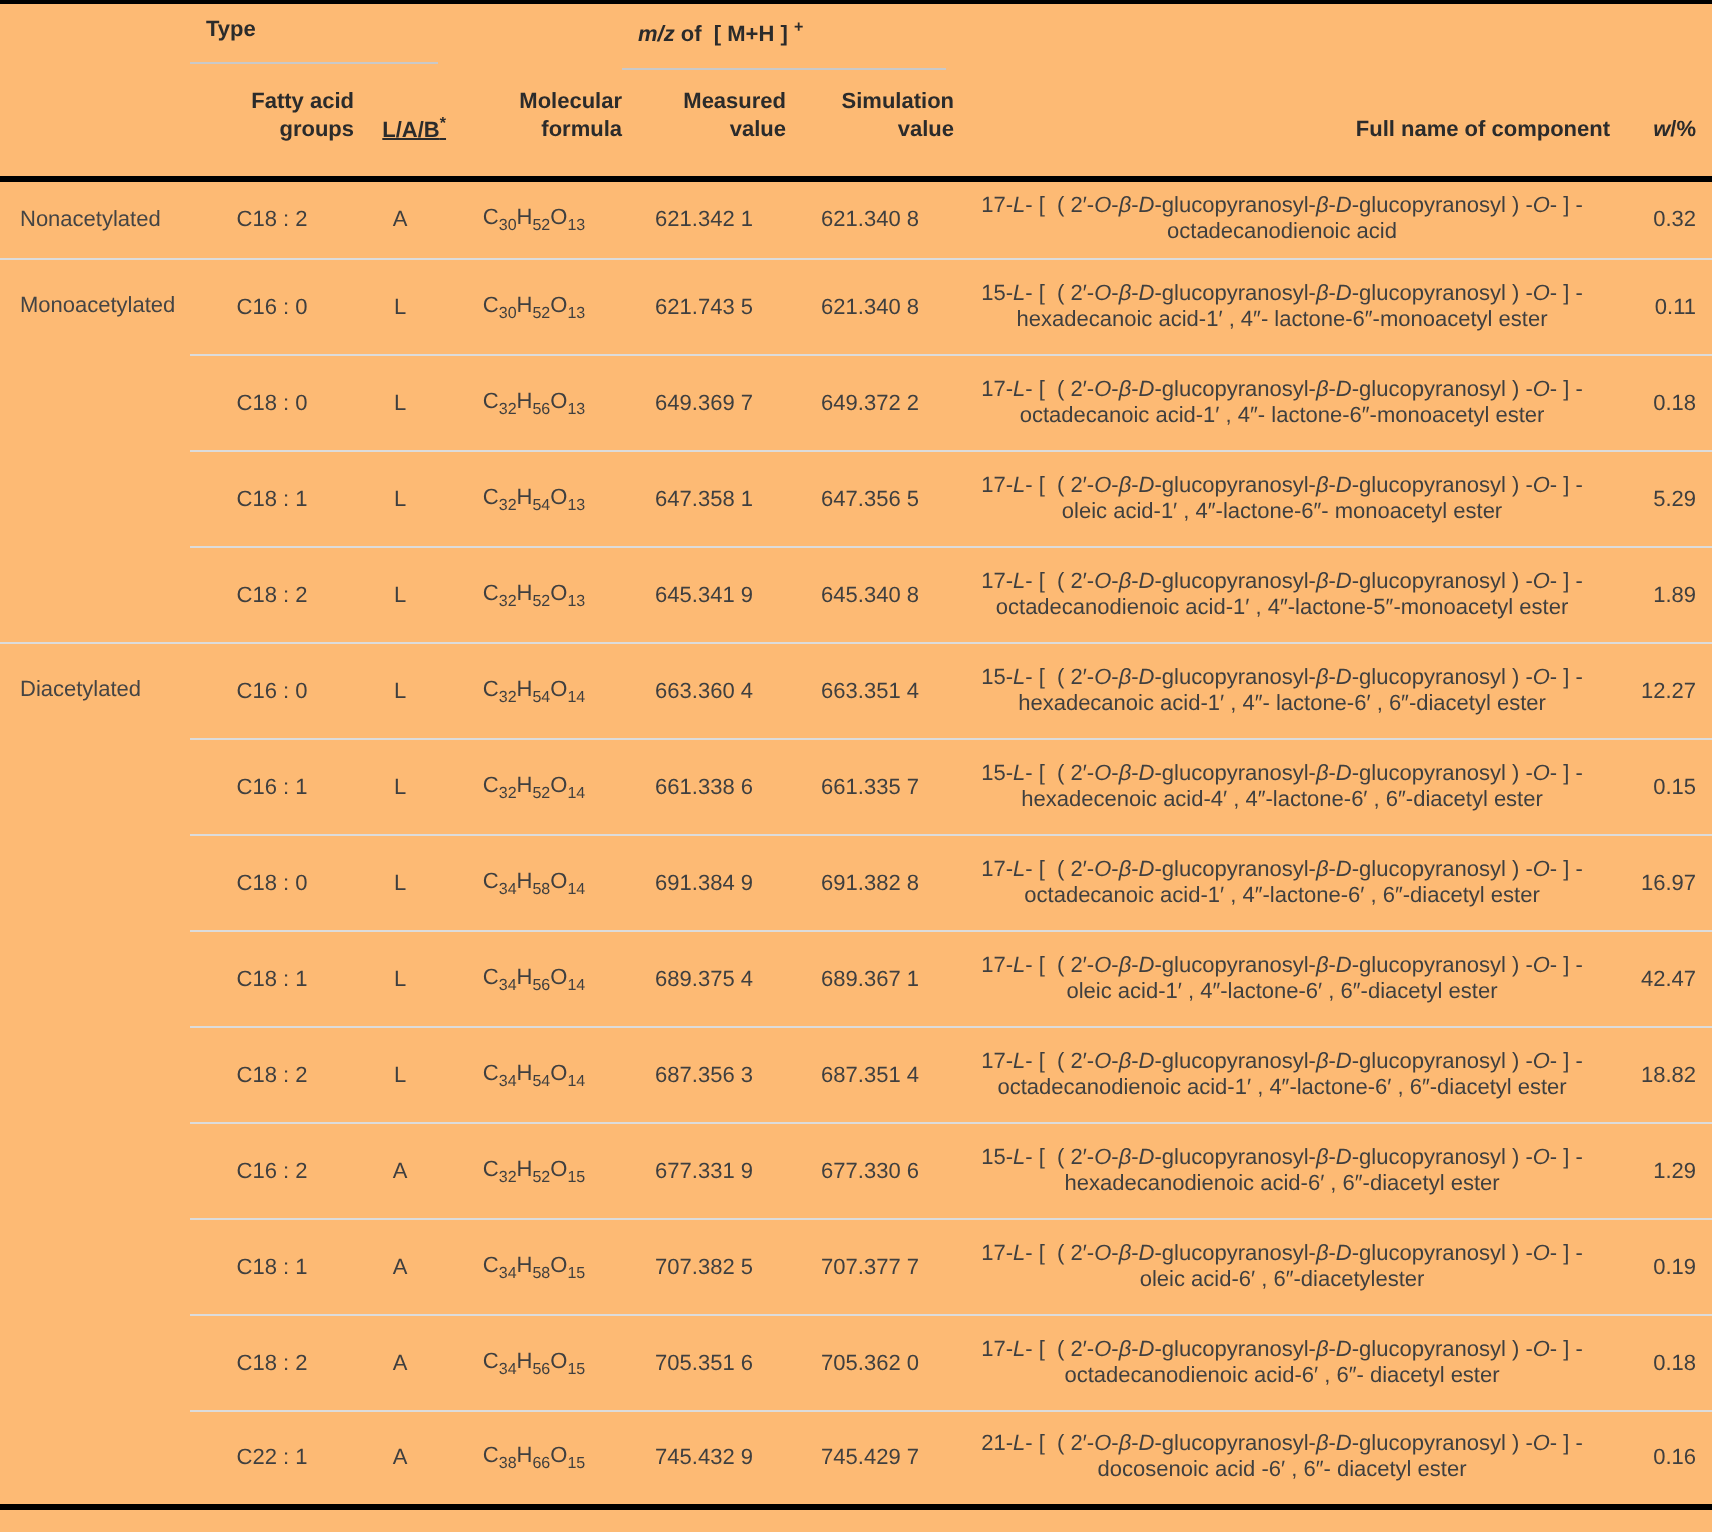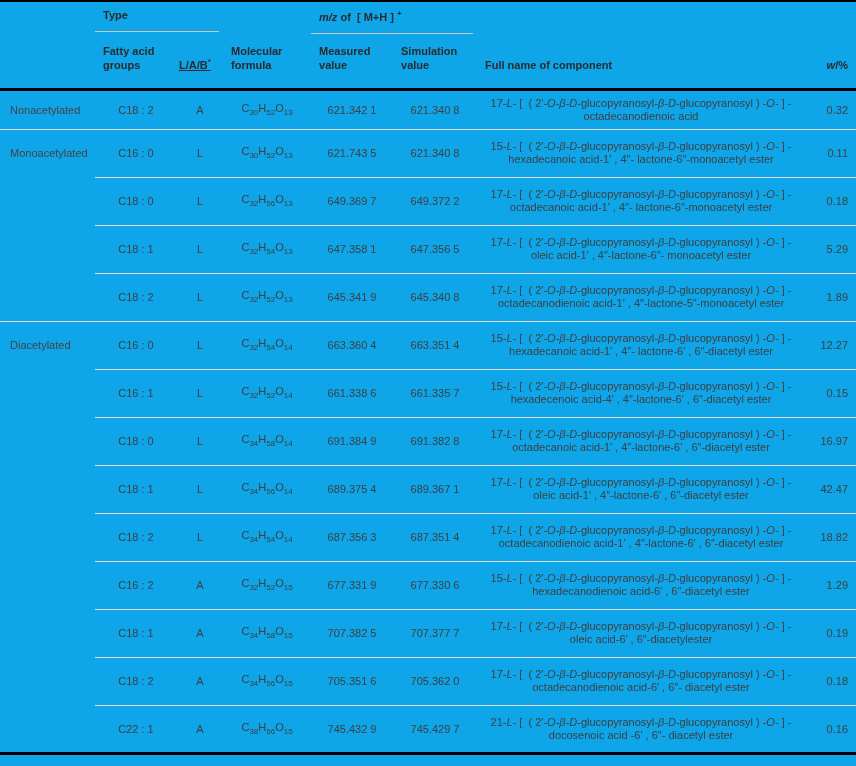"Type" .page { background: #0ea5e9 -> #fdba74 }
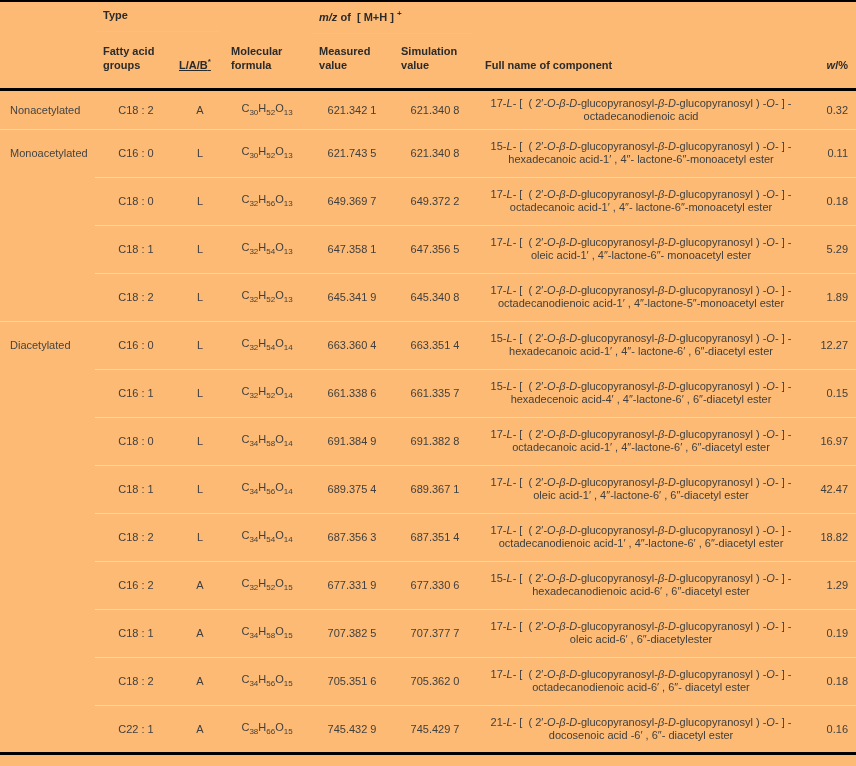"Fatty acid" tr.hrow2 th { text-align: none -> right }
